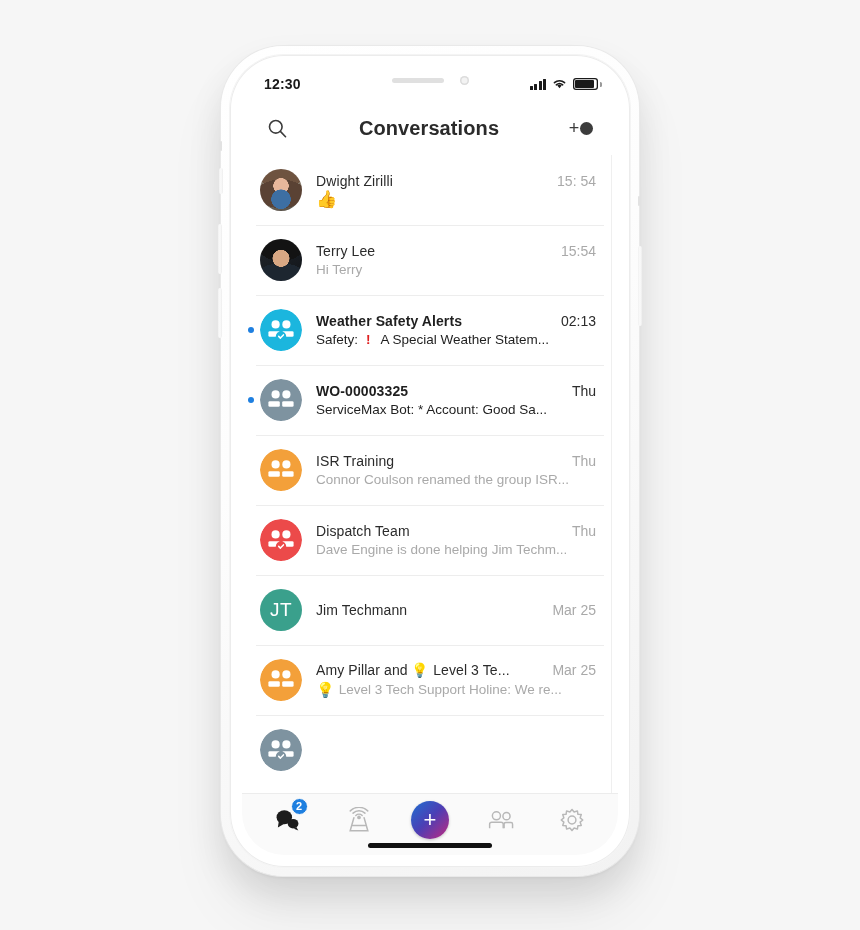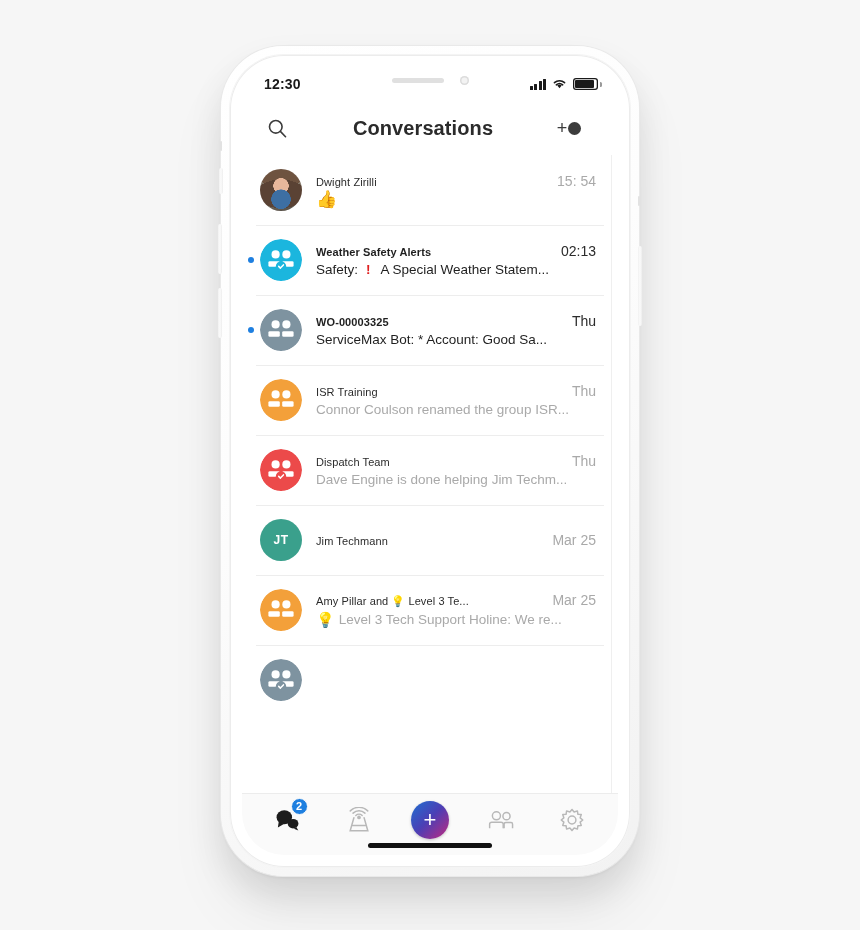"Conversations" #app-header { right: 12px -> 0 }
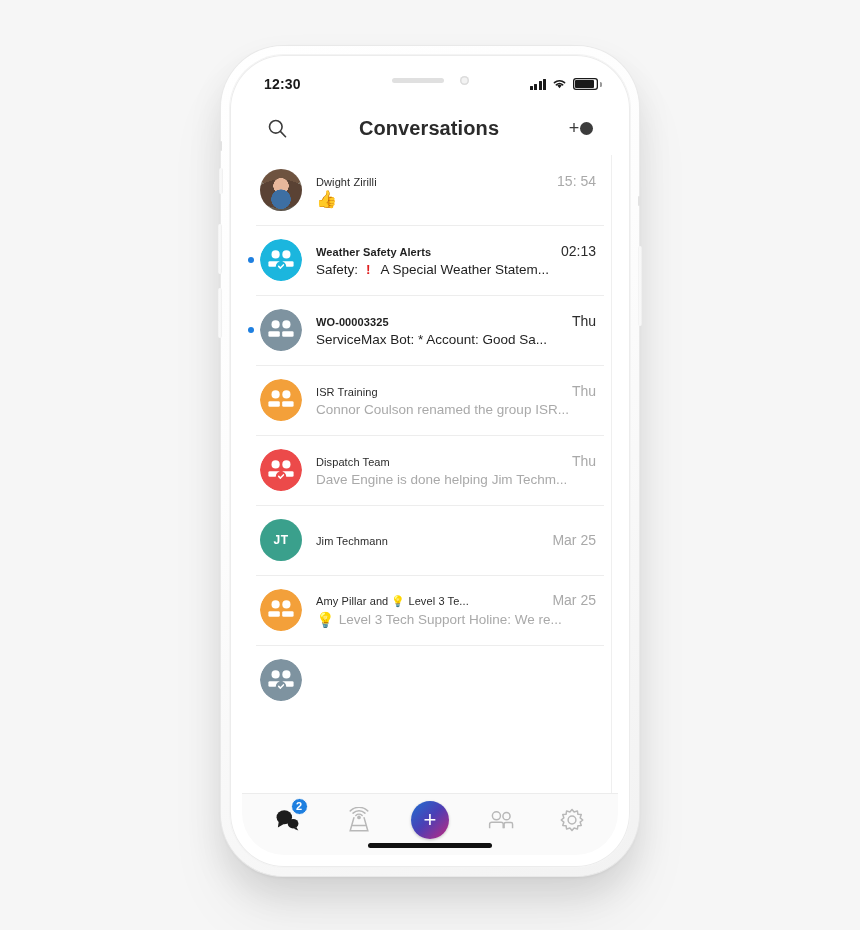"Dwight Zirilli" .conv-name { font-size: 11px -> 14px }
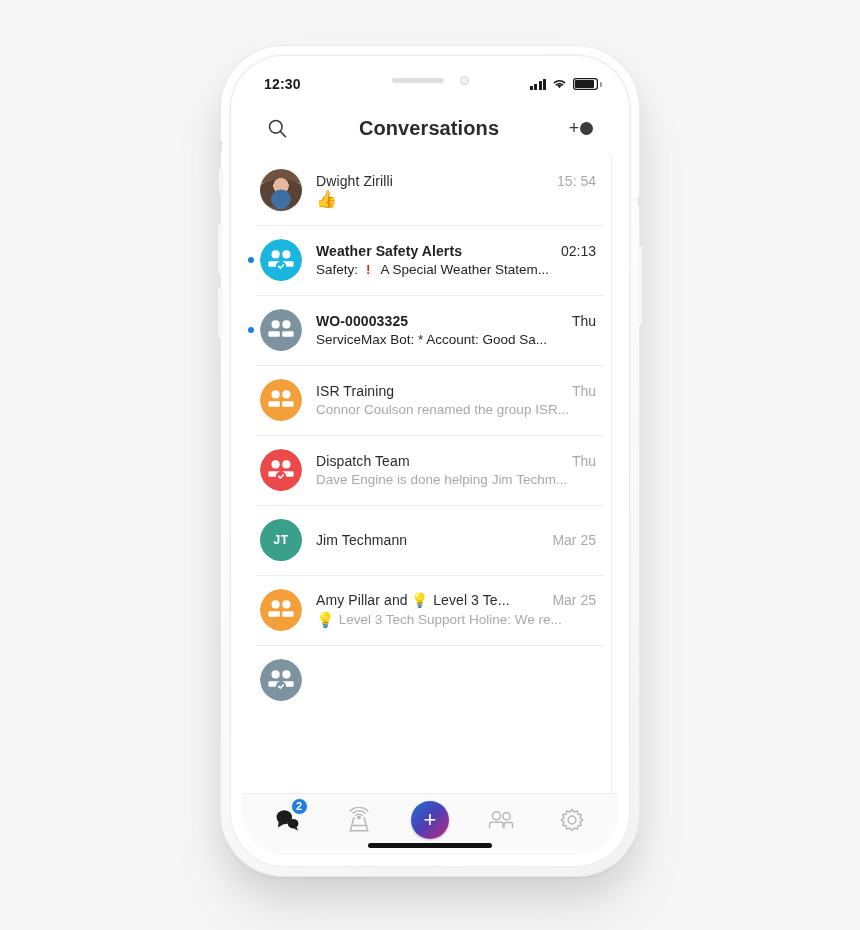"Terry Lee" div.conv-row { html: none -> <div> <div></div> <div> <div> <div>Terry Lee</div> <div>15:54</div> </div> <div> <span>Hi Terry</span> </div> </div> </div> }
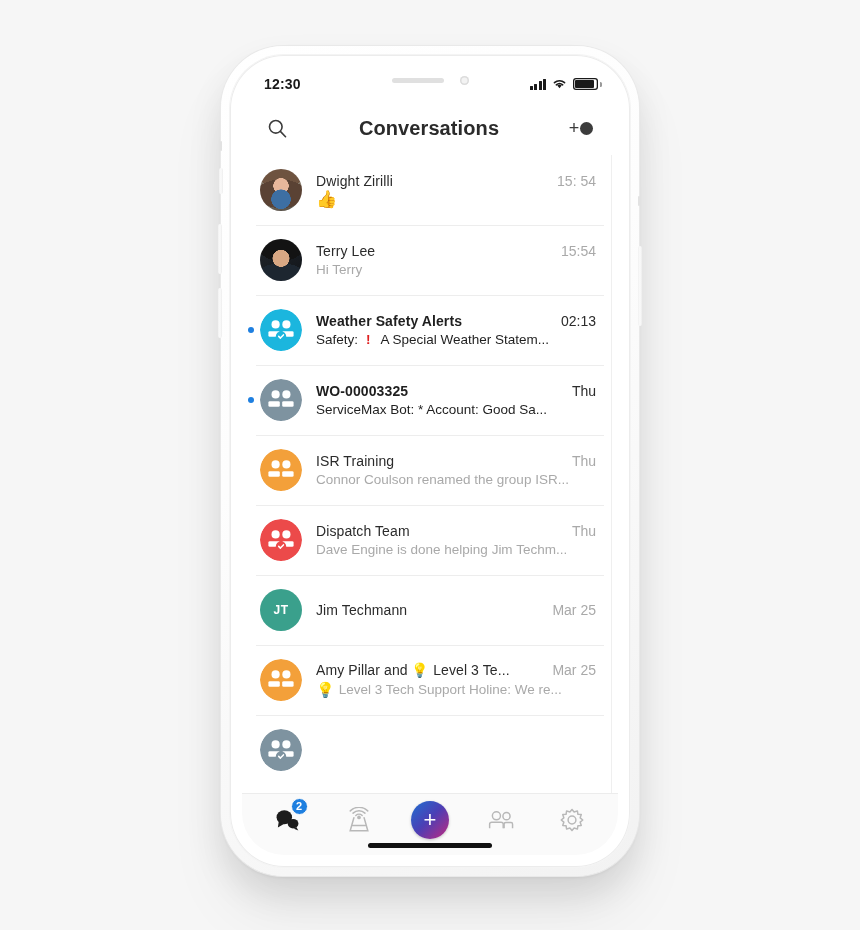"JT" .avatar.initials { font-size: 12px -> 19px; font-weight: 700 -> 400 }
